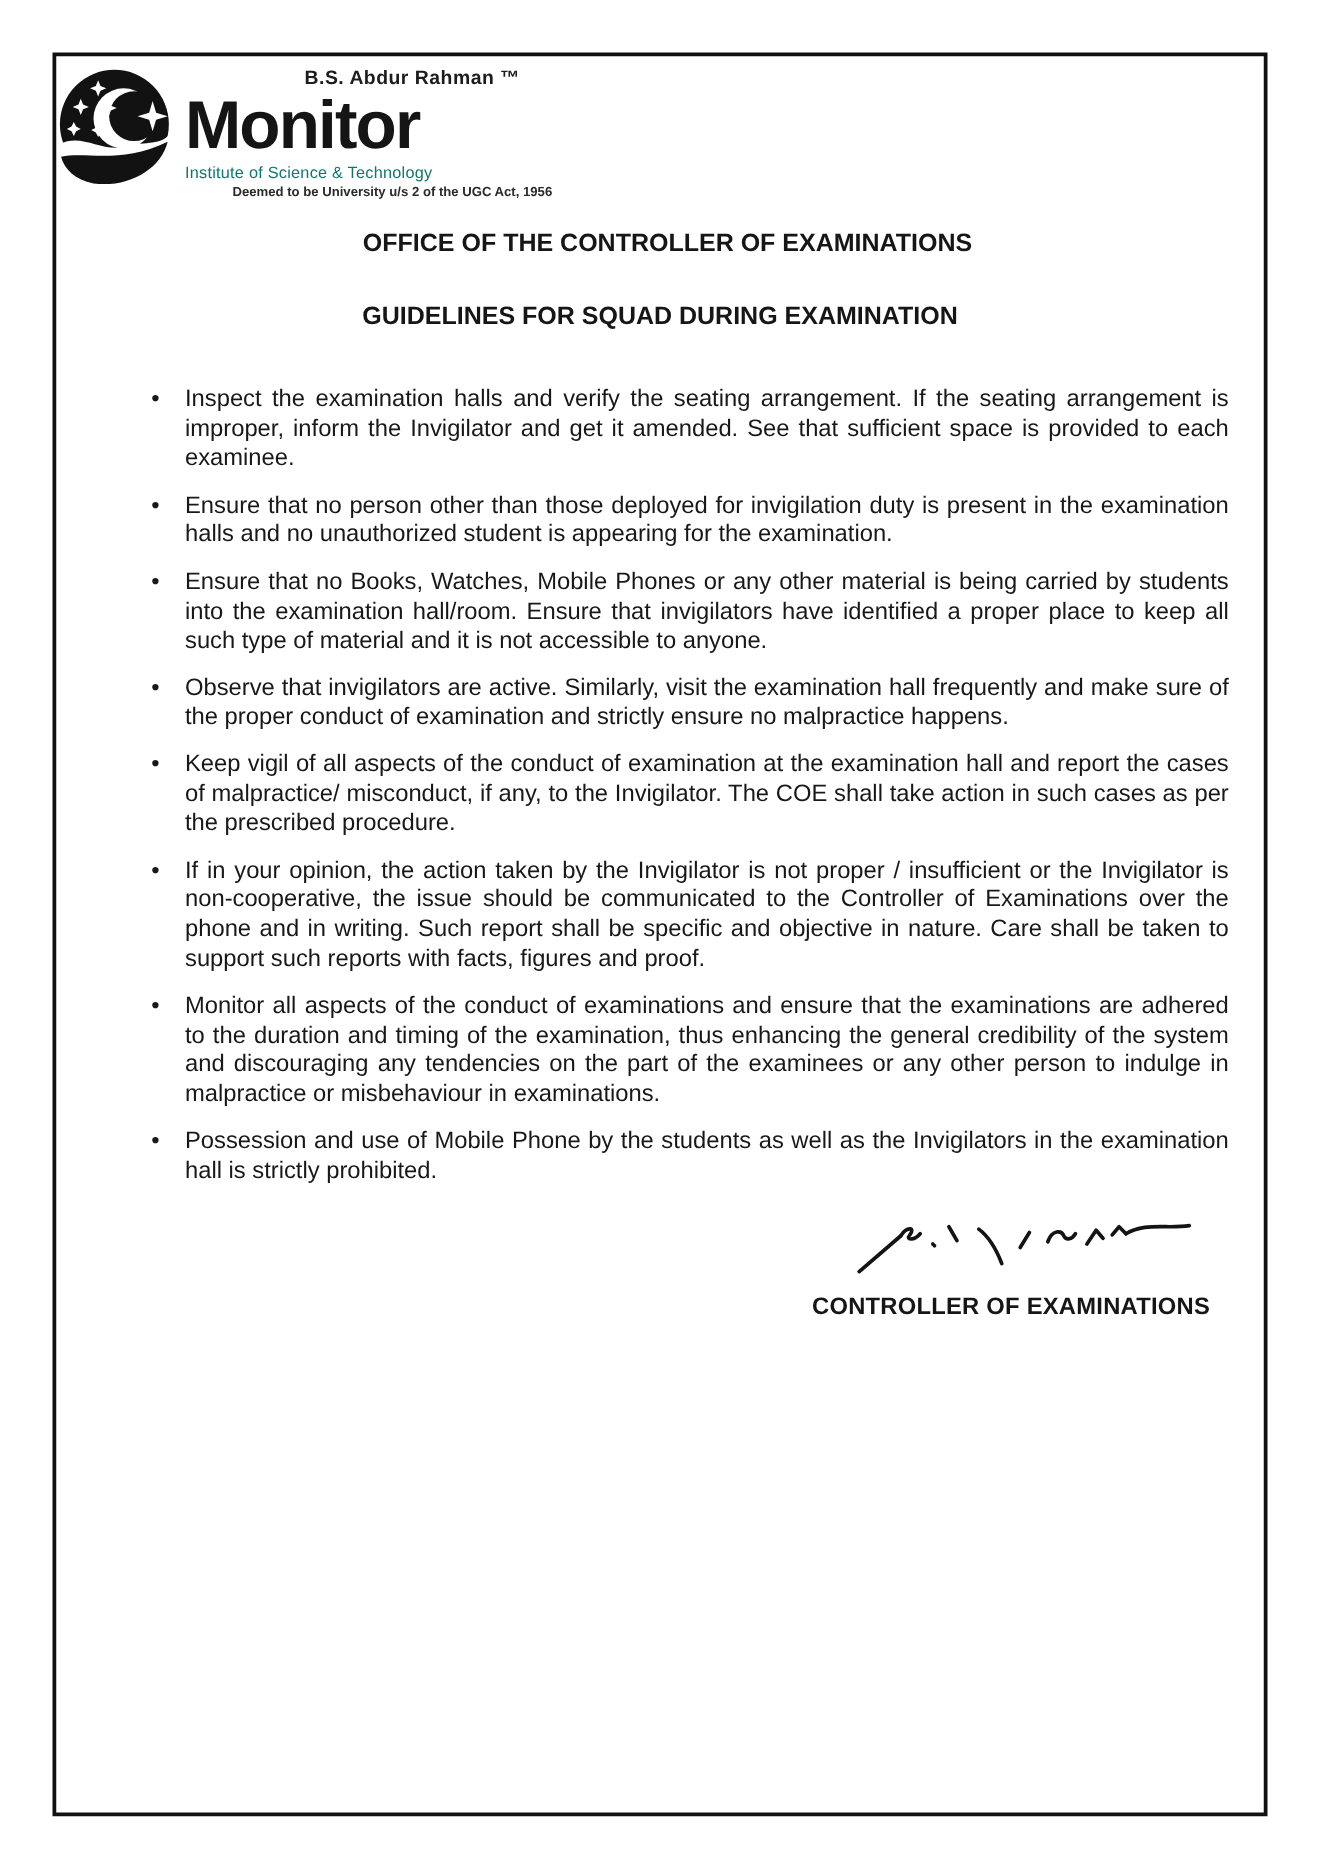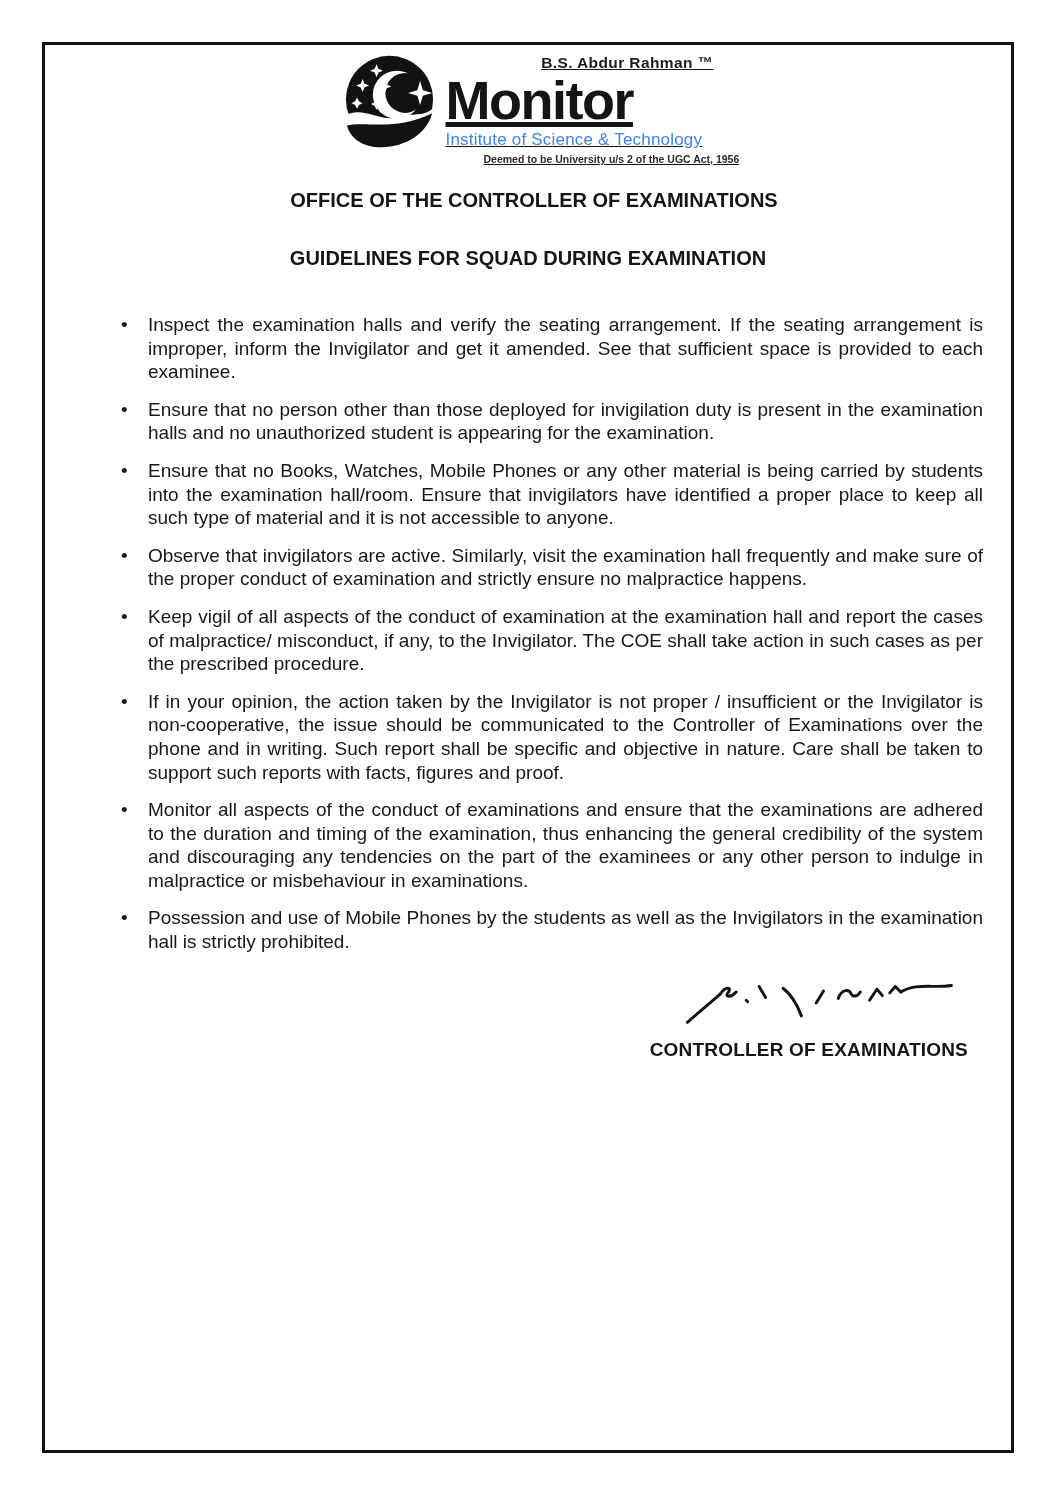"B.S. Abdur Rahman ™" .logo-row { justify-content: center -> none; text-decoration: underline -> none }
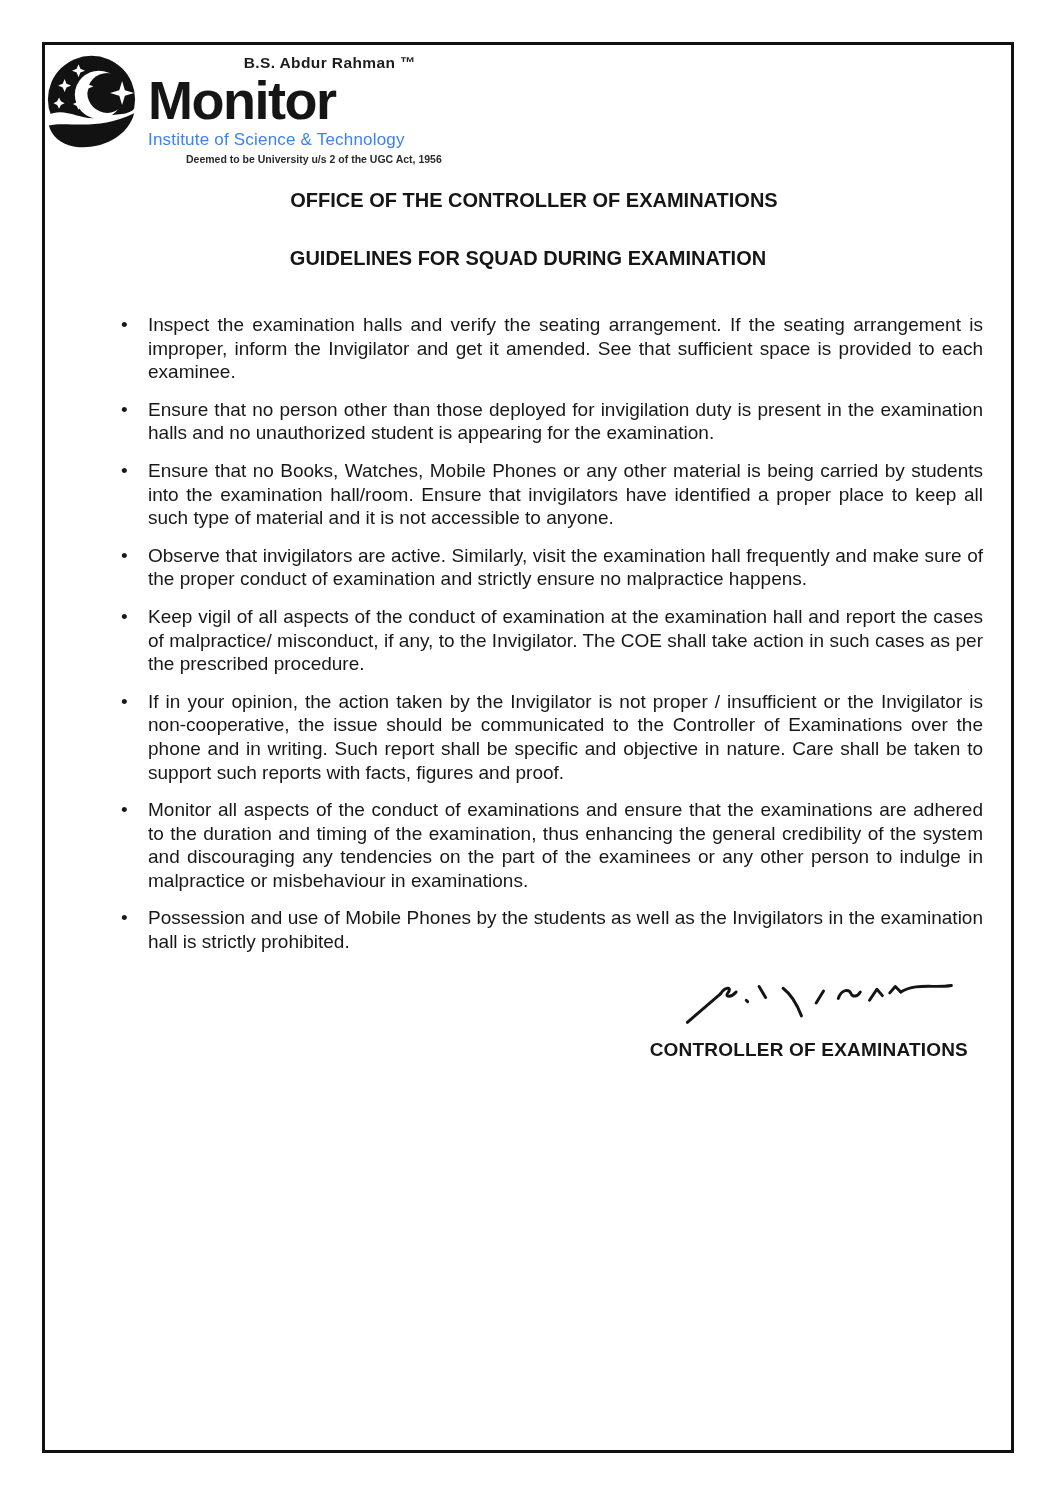"Institute of Science & Technology" .institute-line { color: #3b82f6 -> #0f766e; font-size: 17px -> 13px }
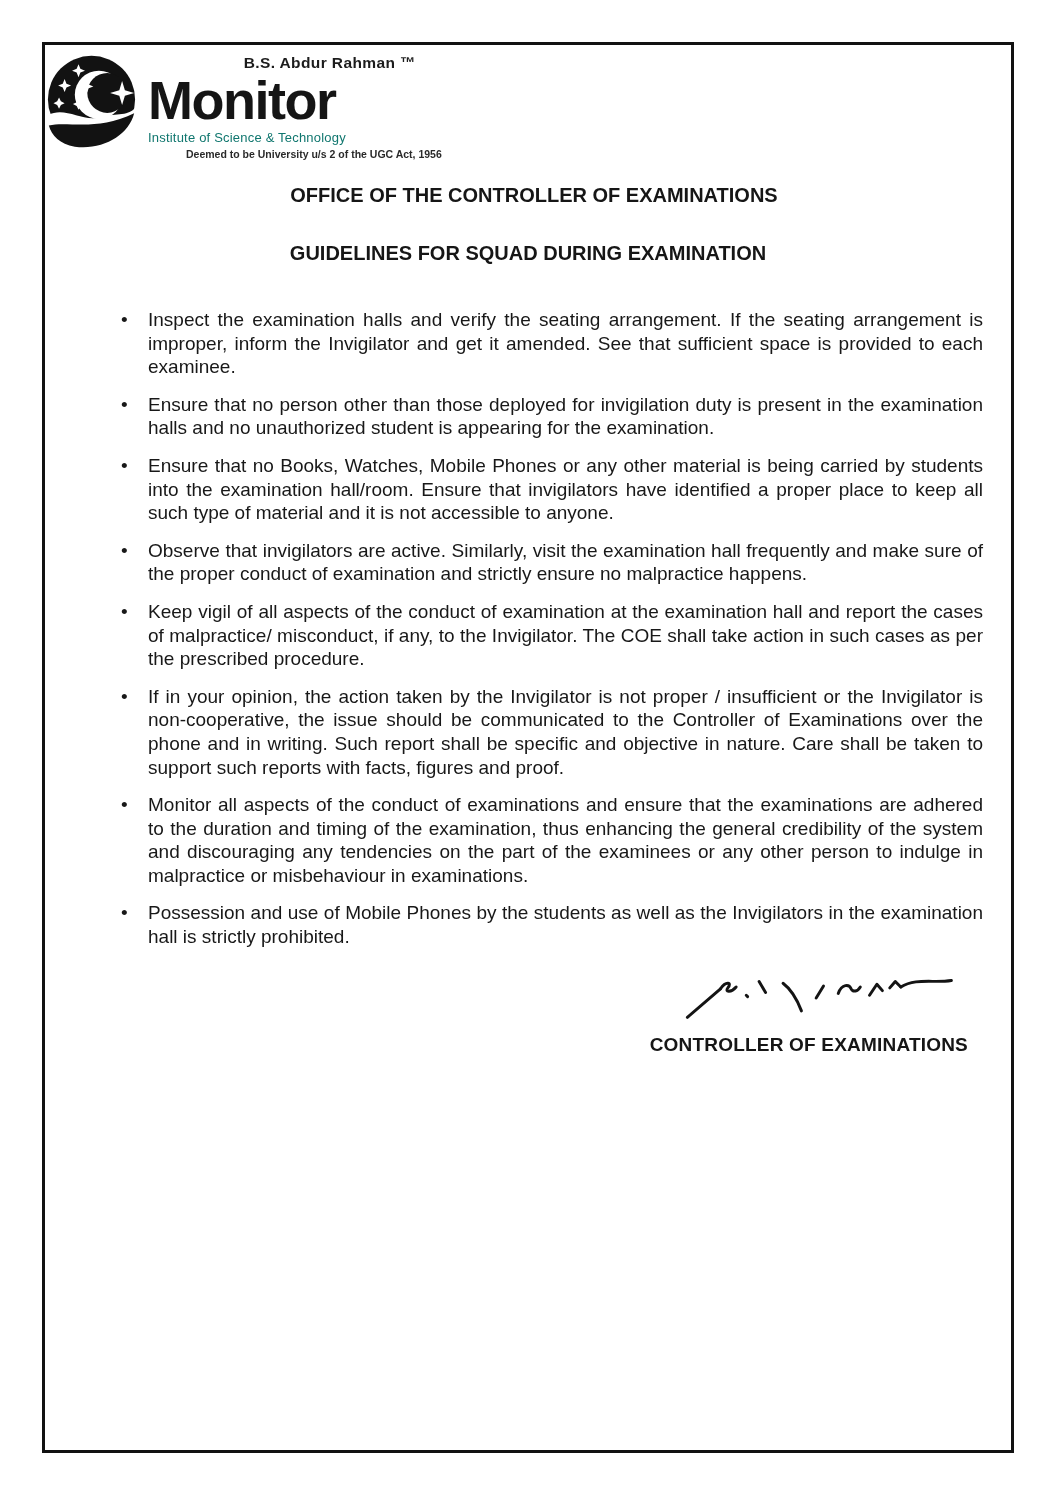"Possession and use of Mobile" li { text: Phones -> Phone }
